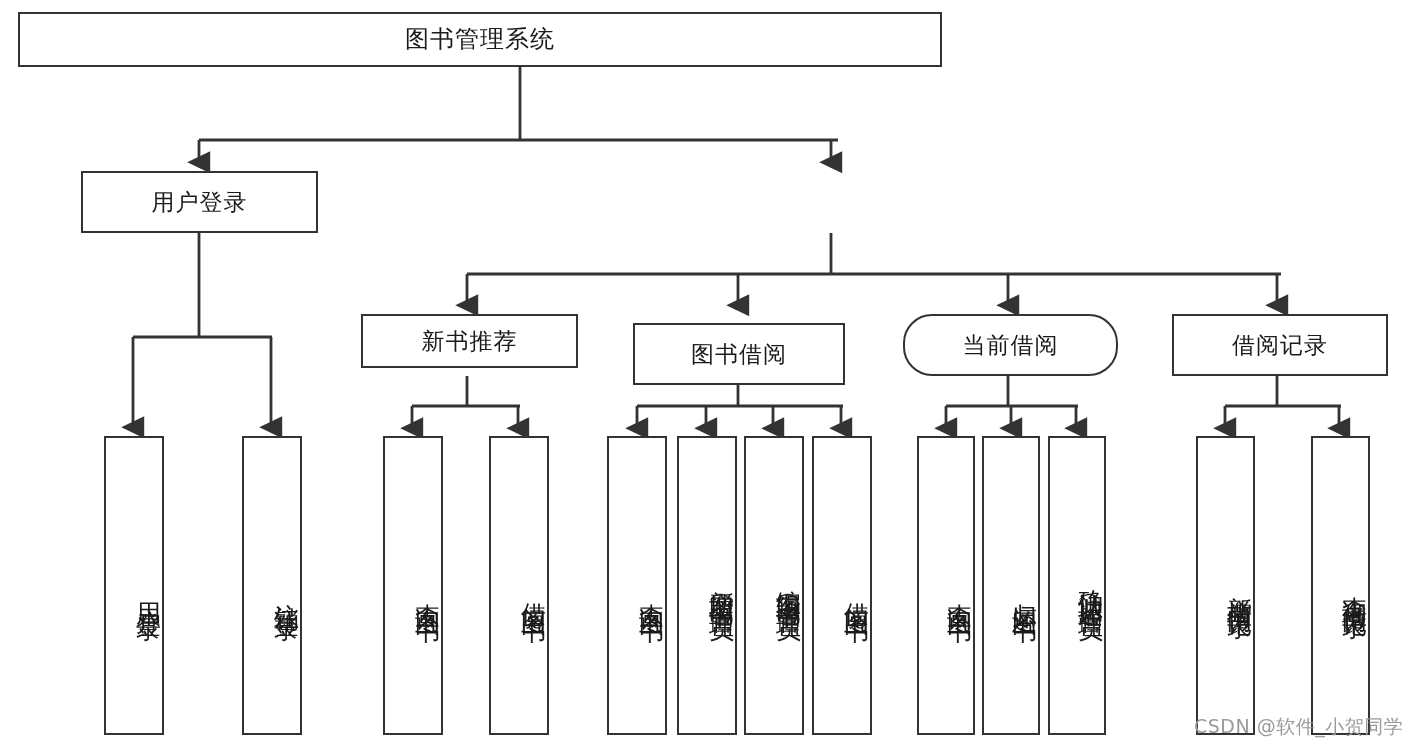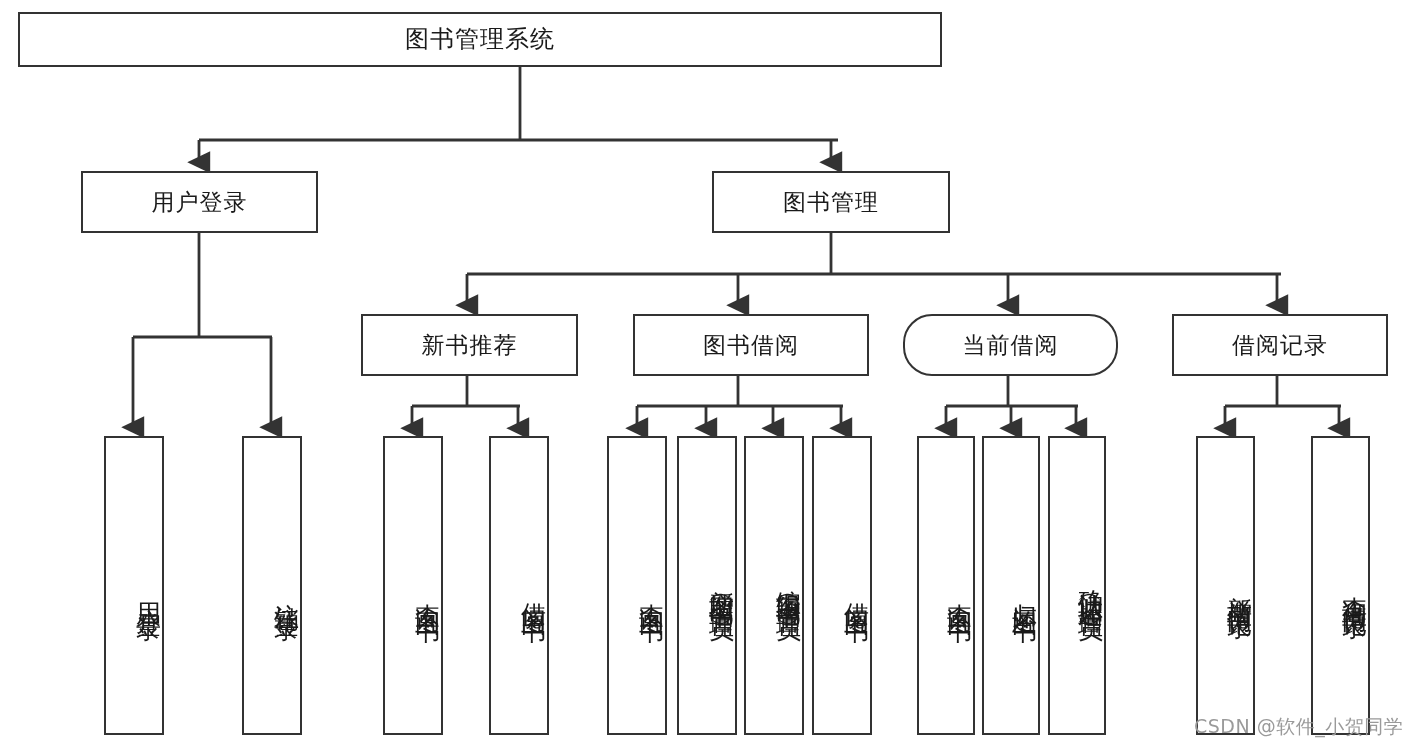"图书管理" div.node { html: <div>图书管理</div> -> none }
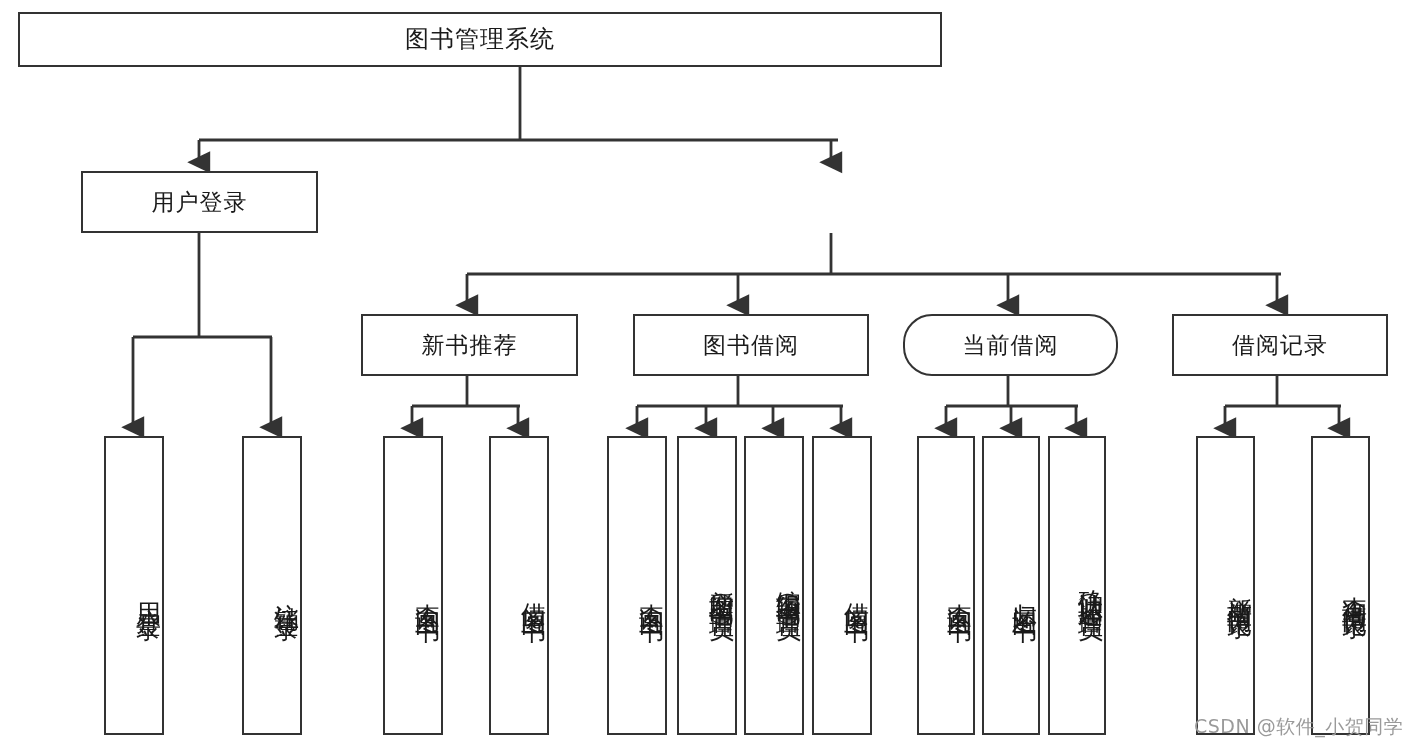"新书推荐" div.node { height: 62px -> 54px }
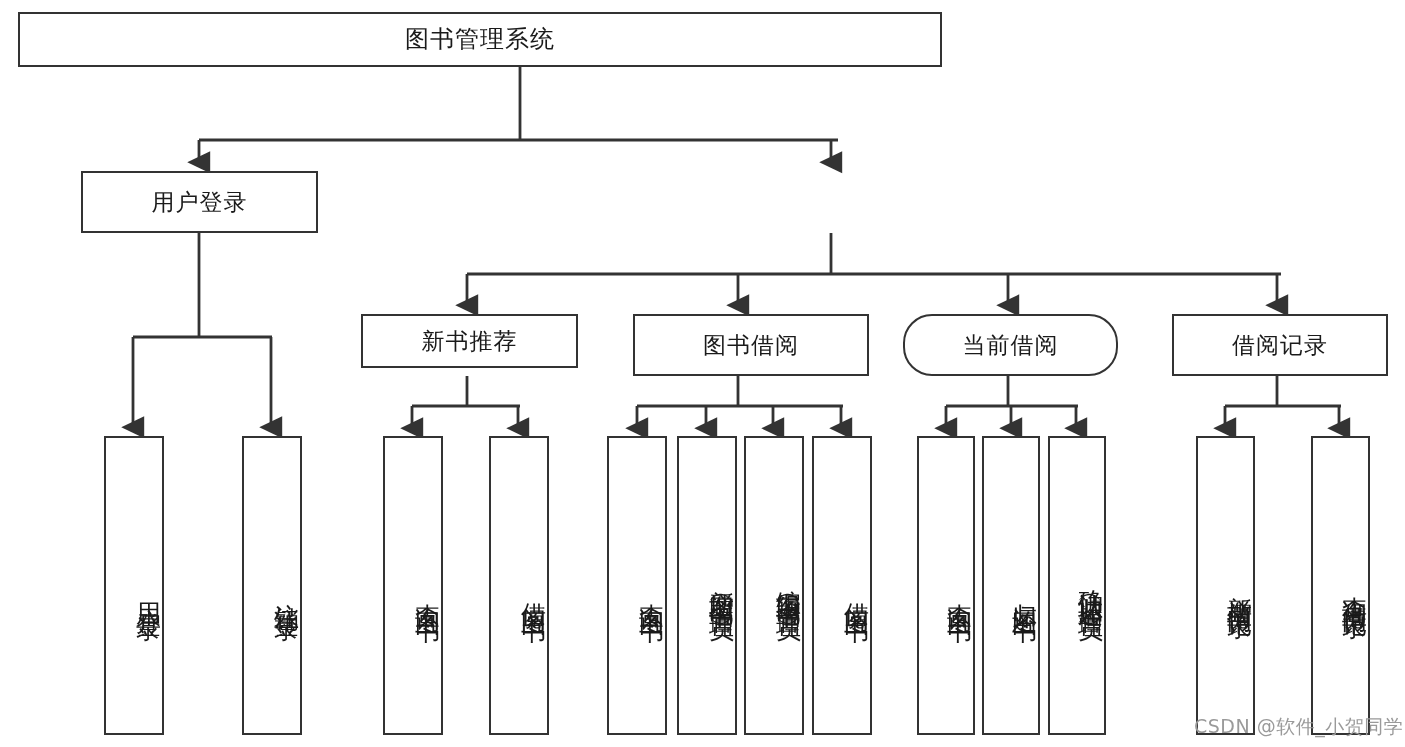"图书借阅" div.node { top: 314px -> 323px; width: 236px -> 212px }
